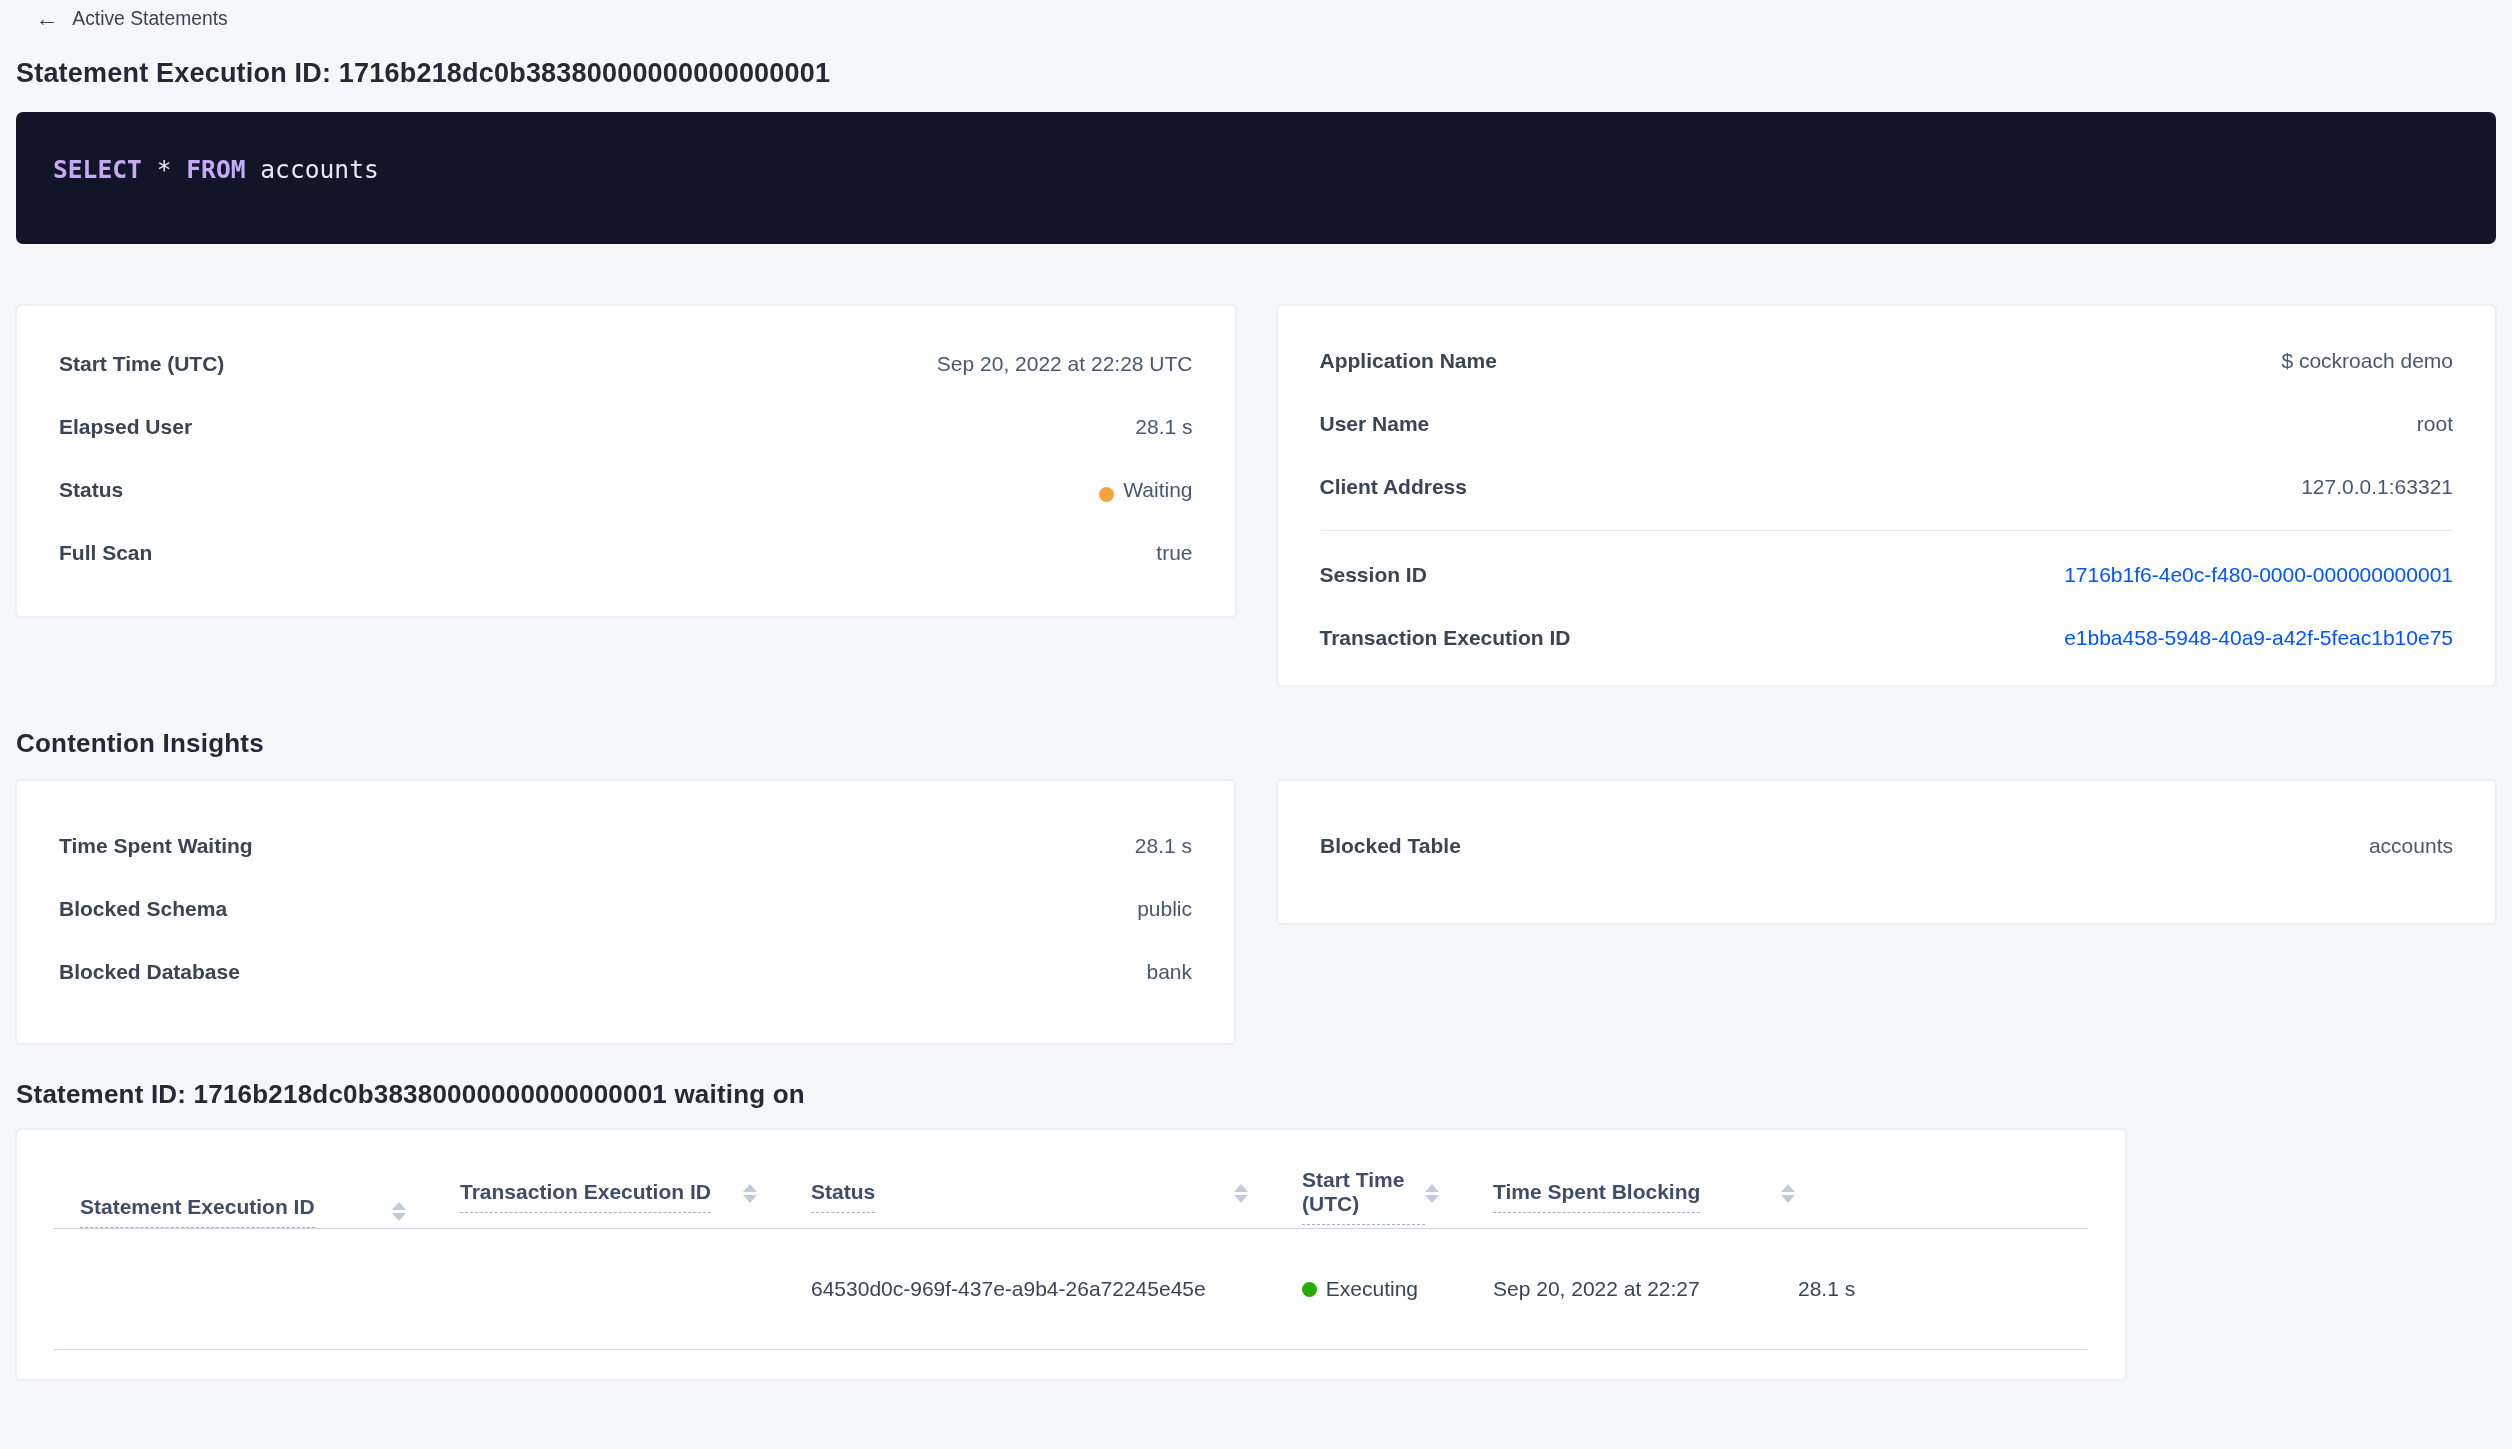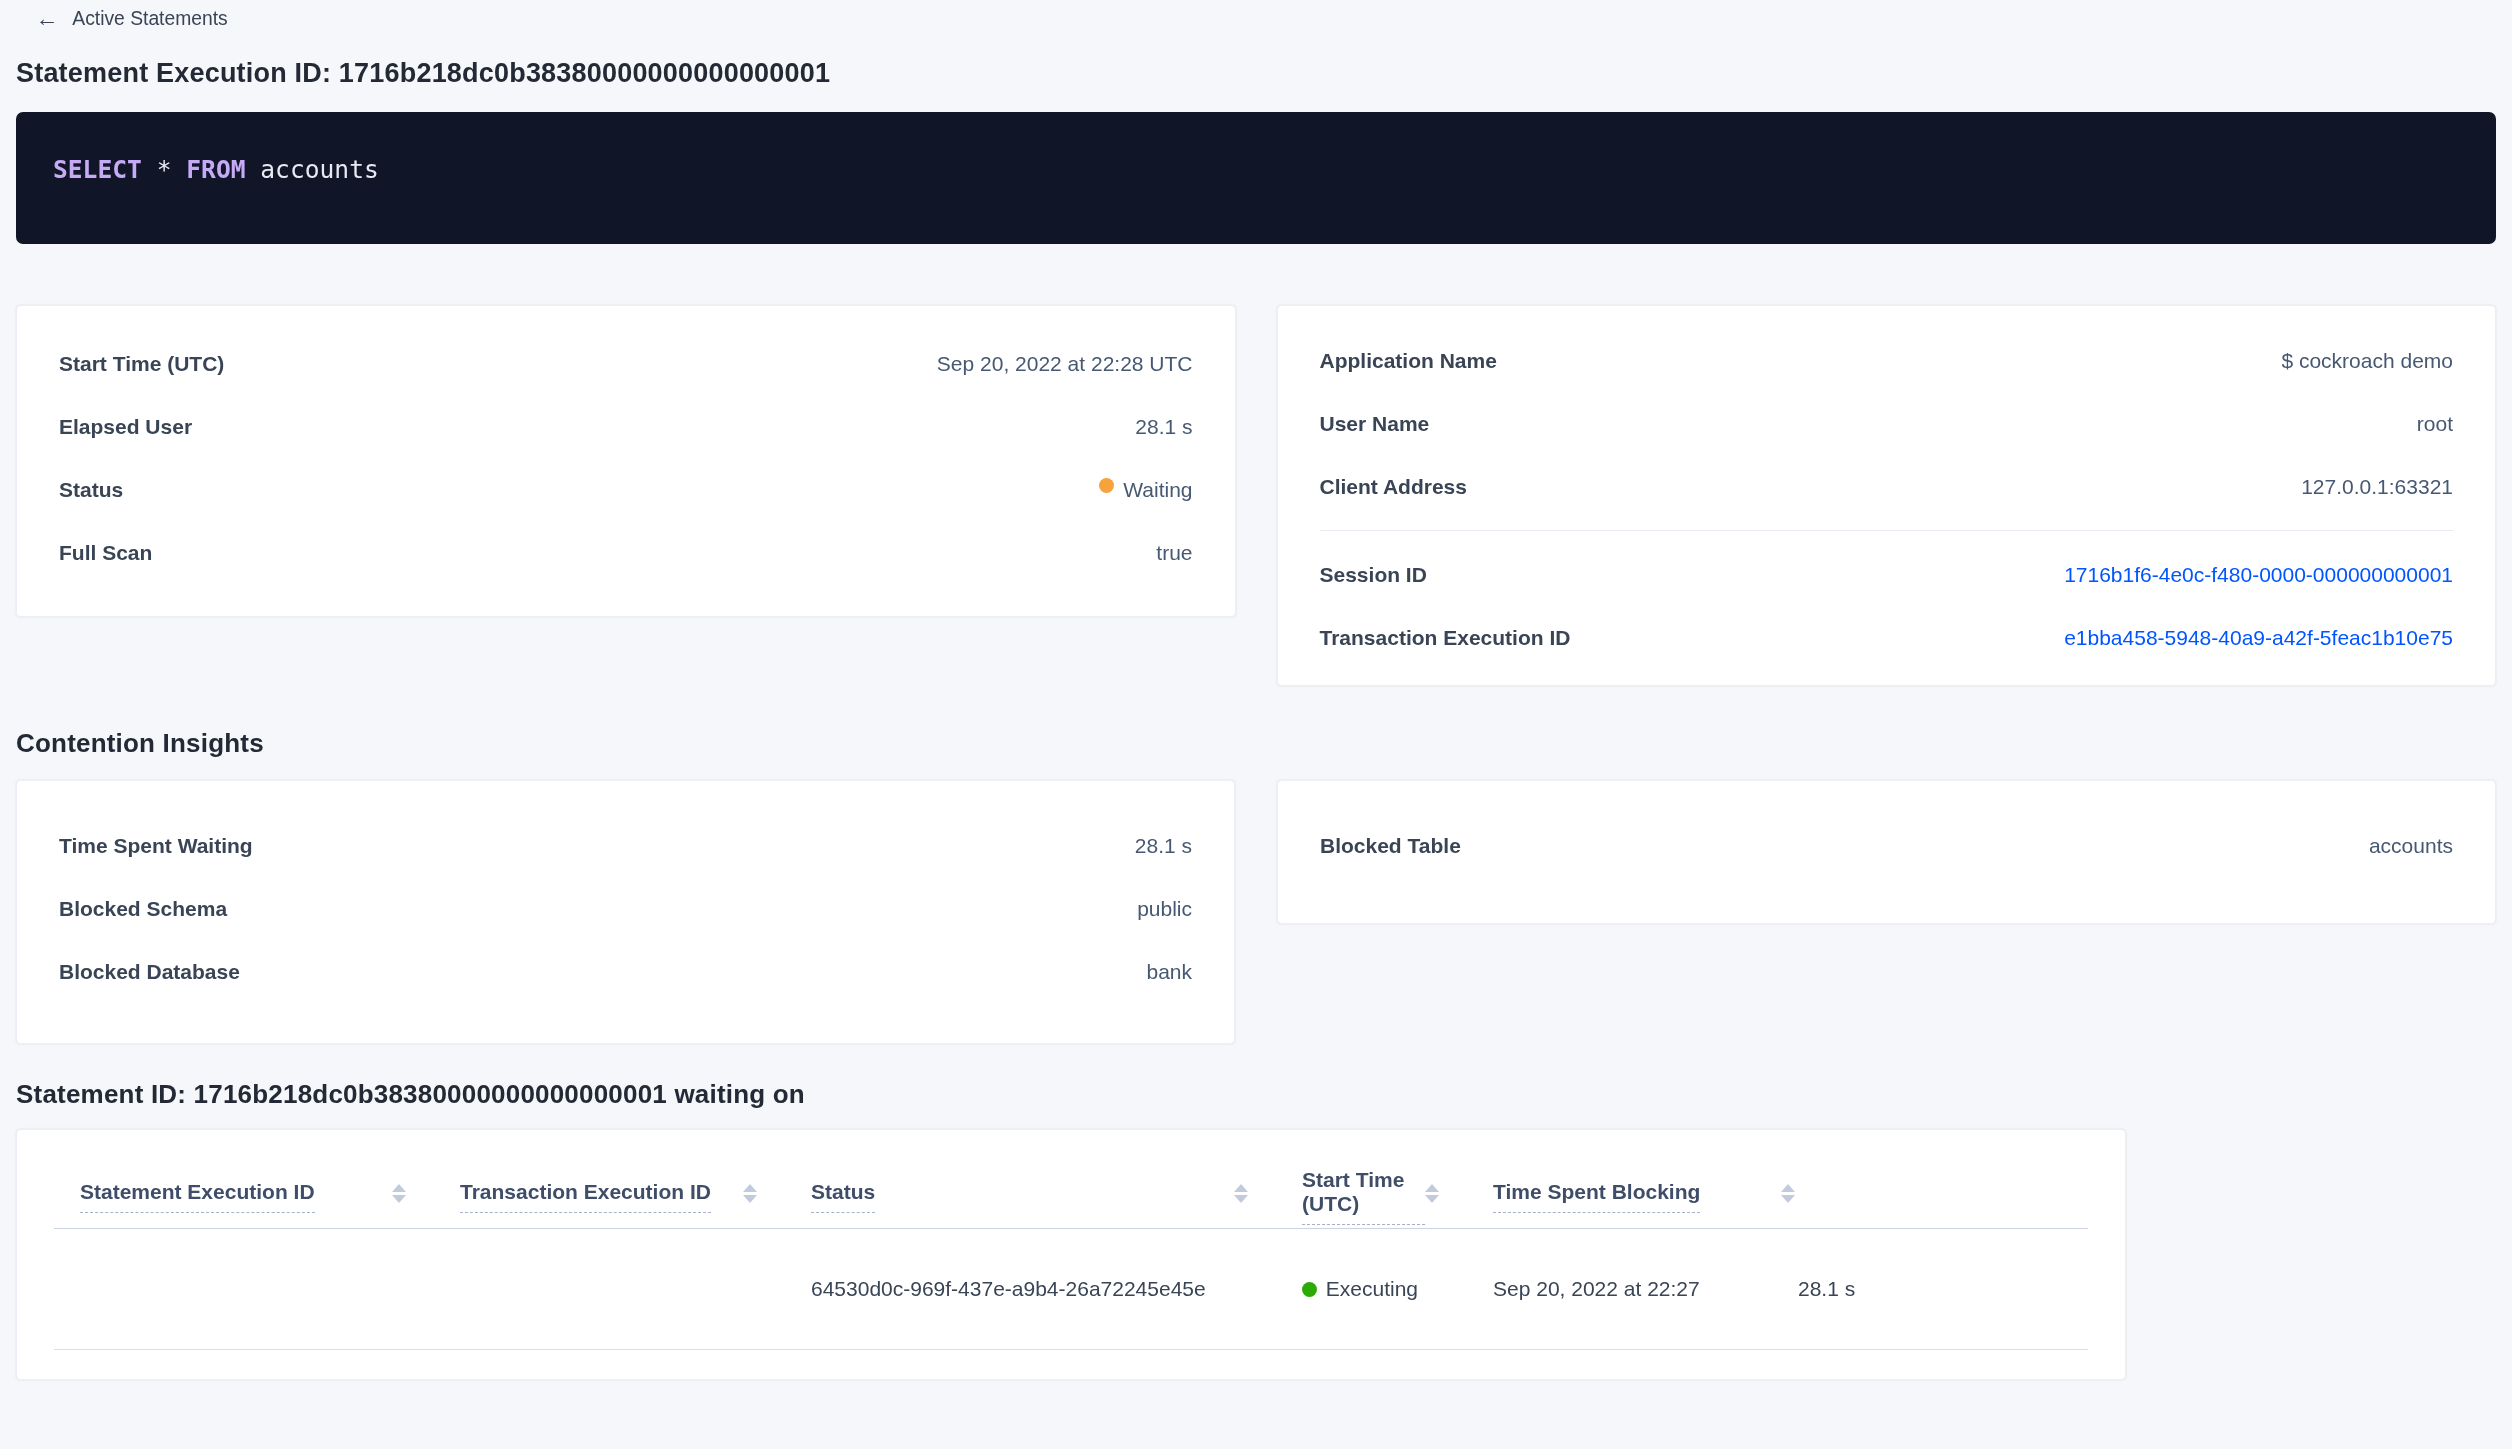"Waiting" .status-value { align-items: flex-start -> flex-end }
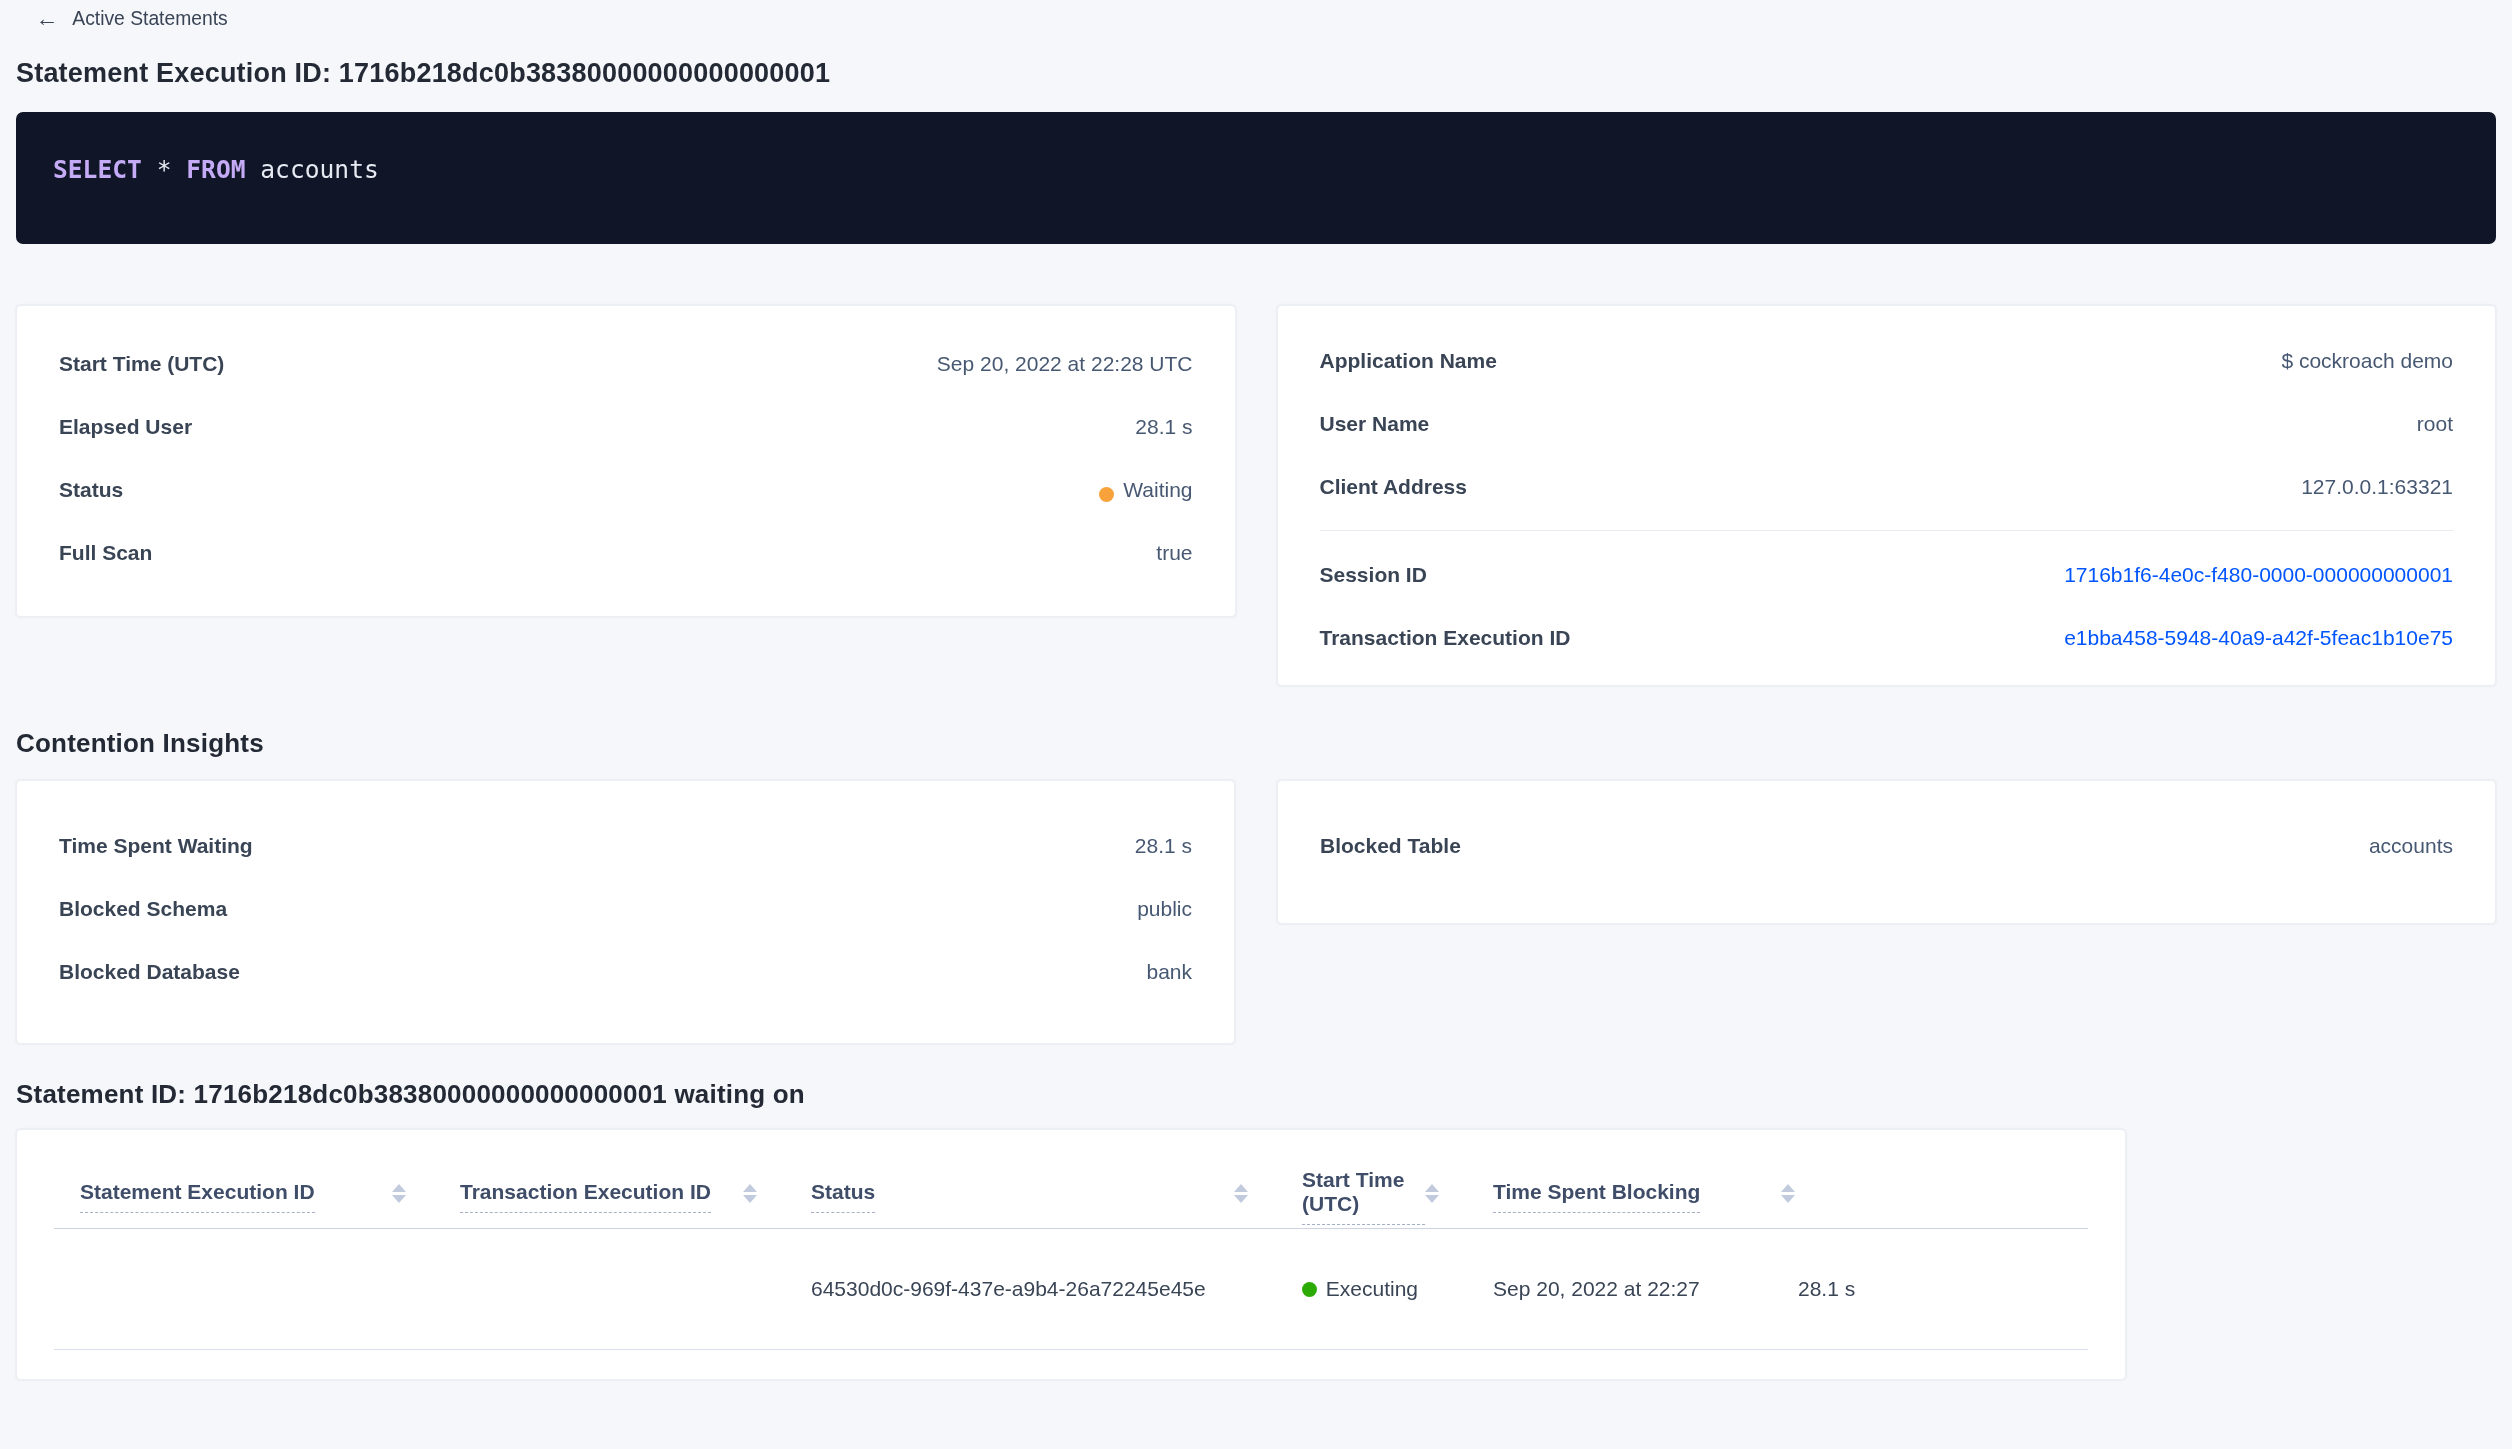"Statement Execution ID" .th:first-child { align-items: none -> flex-end }
